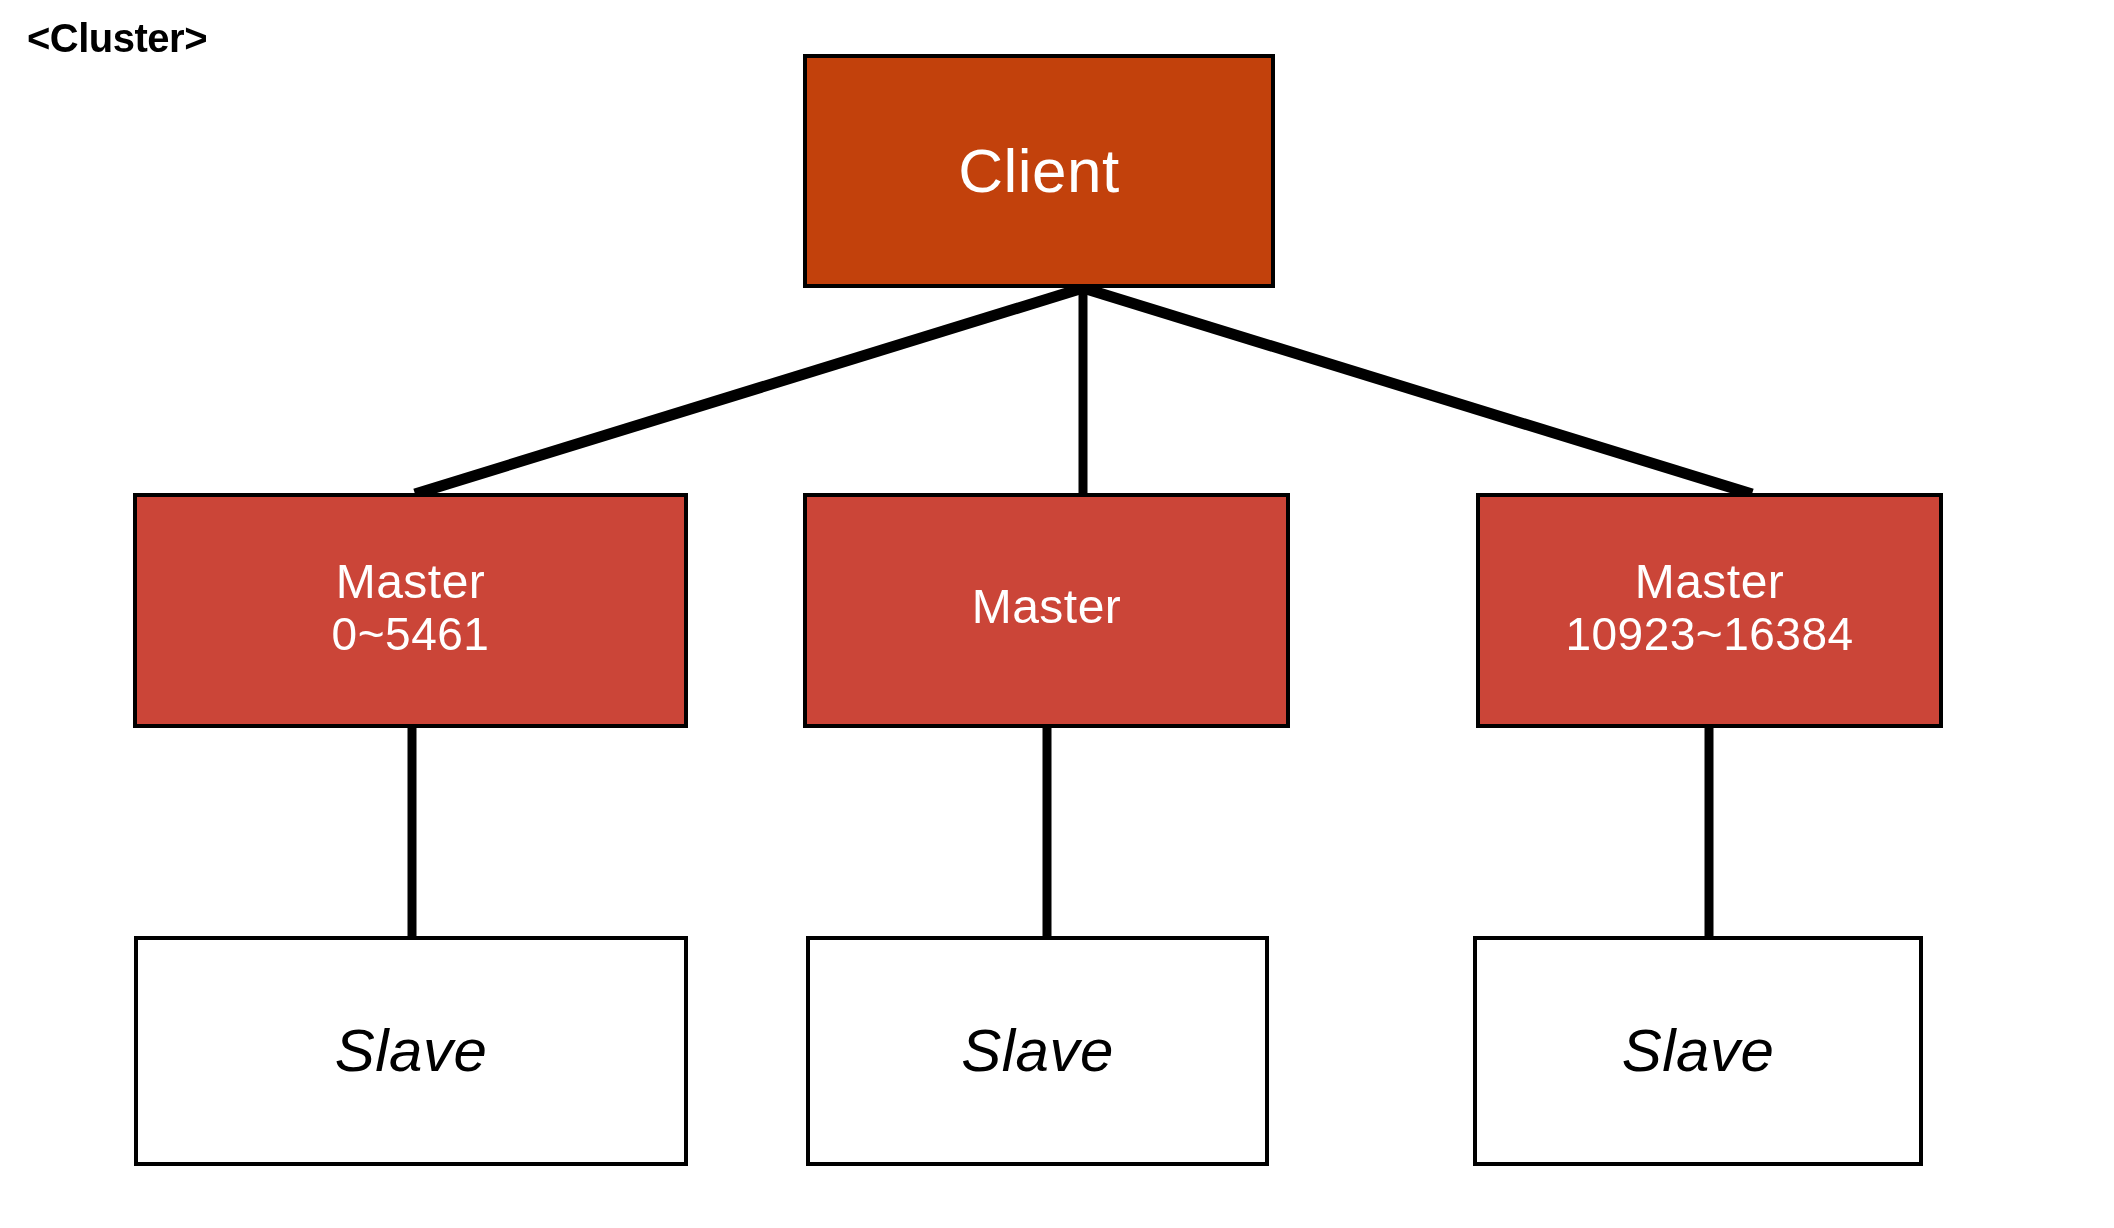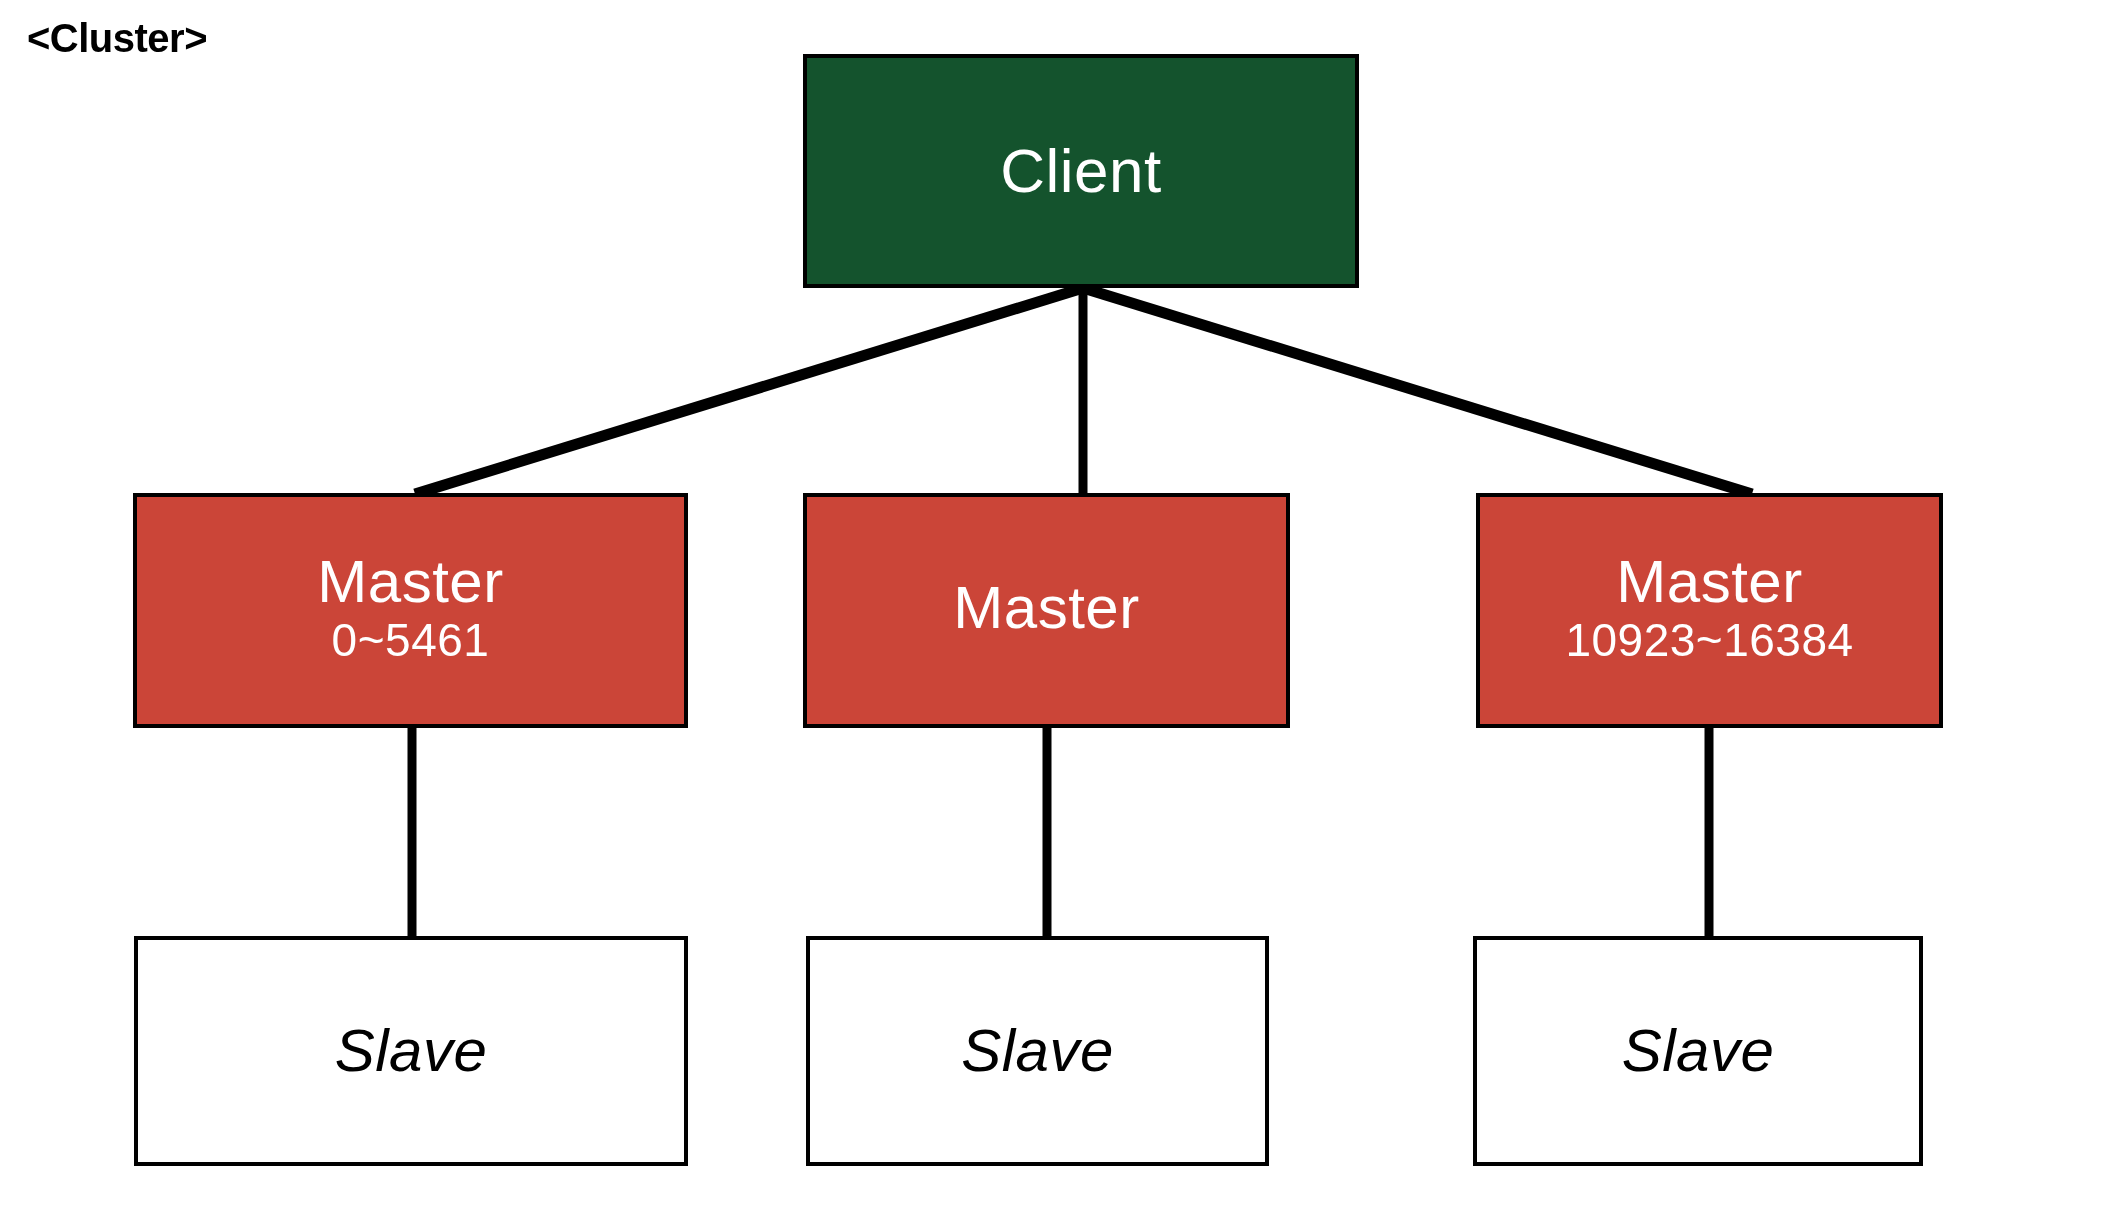"Client" .node-client { background: #14532d -> #c2410c; width: 556px -> 472px }
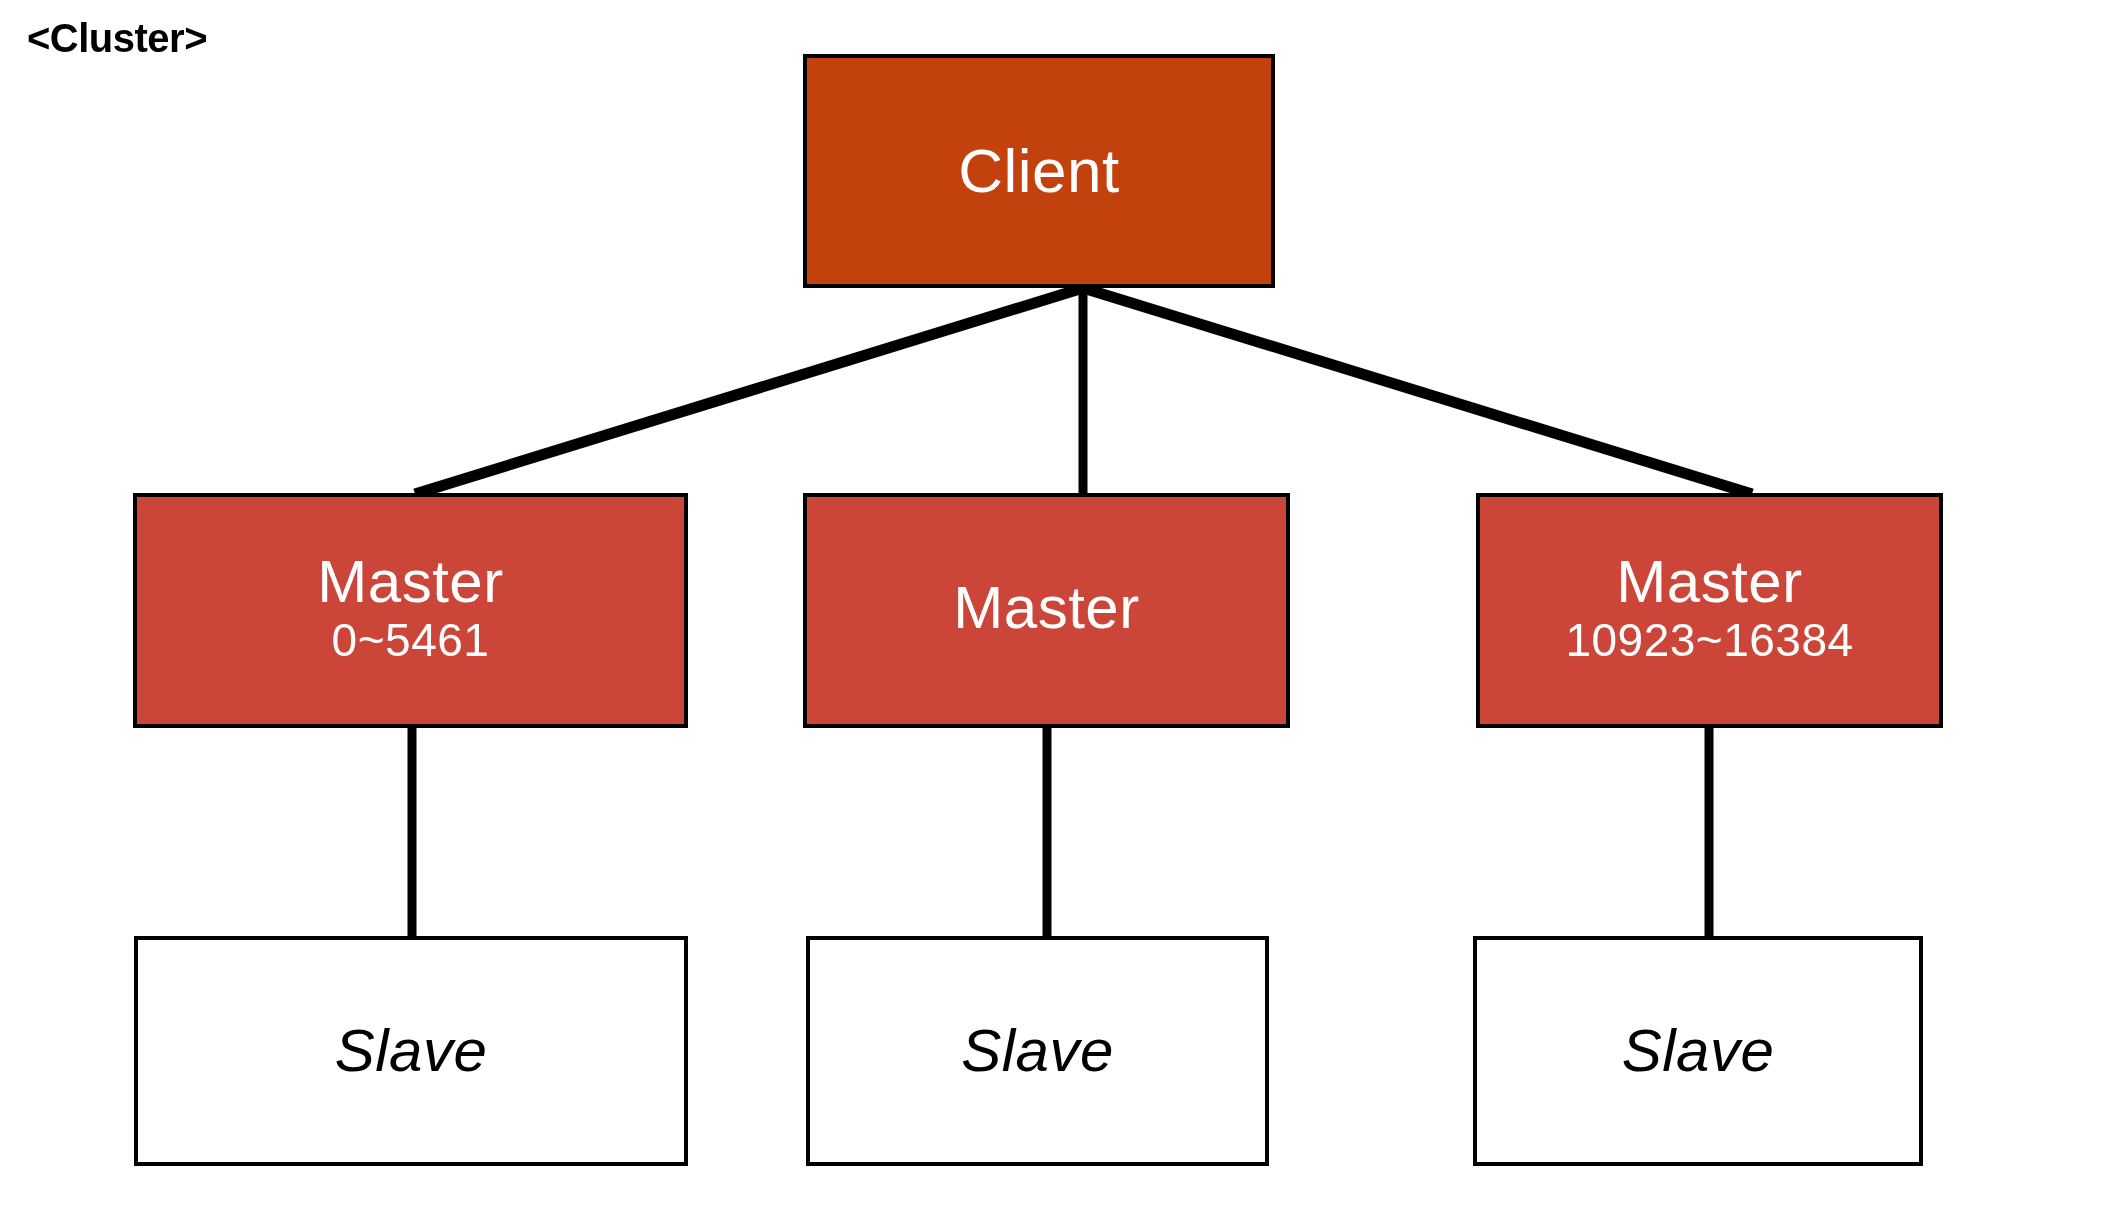"Master" .node-master .node-title { font-size: 60px -> 48px }
